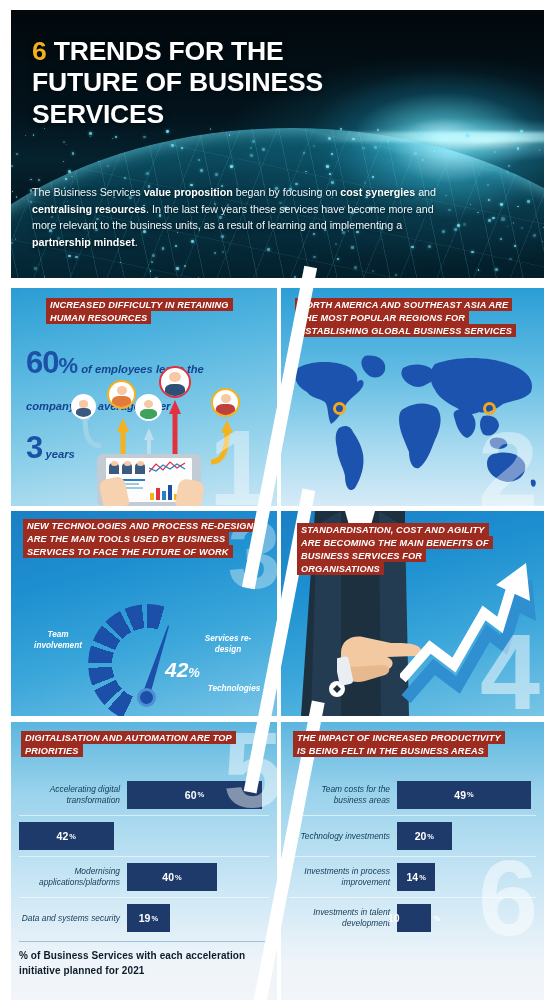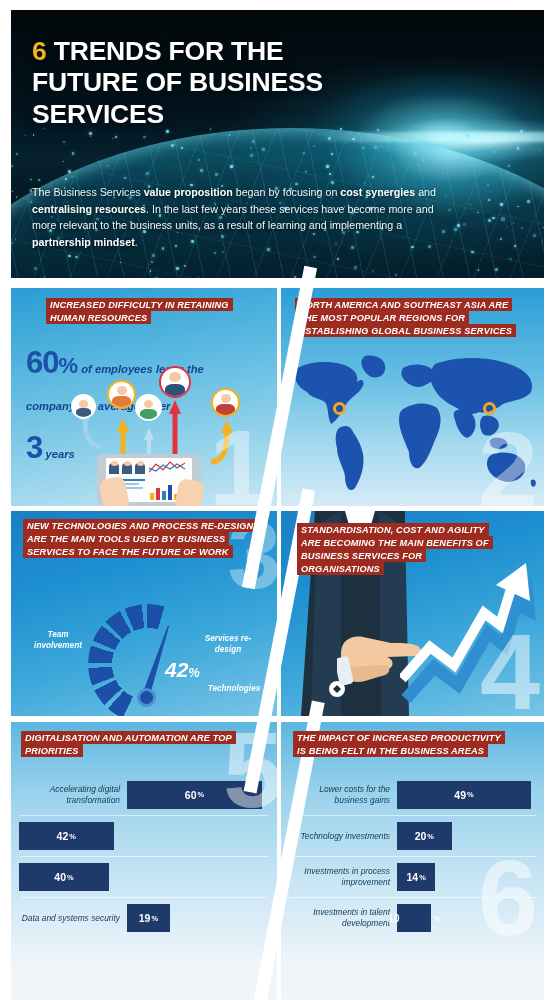"Lower costs for the business" div.bar-label { text: Lower costs for the business gains -> Team costs for the business areas }
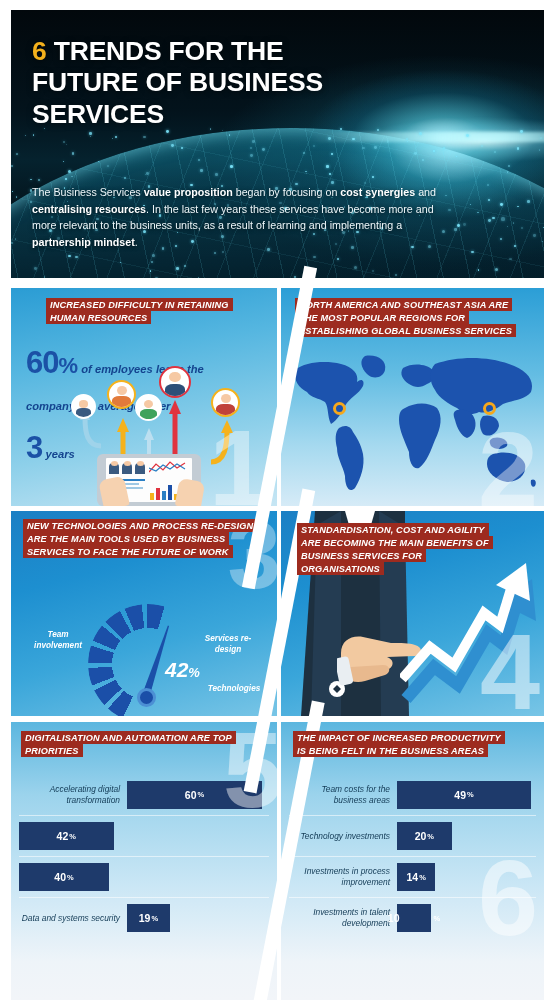"Modernising applications/platforms" div.bar-label { html: none -> <div>Modernising applications/platforms</div> }
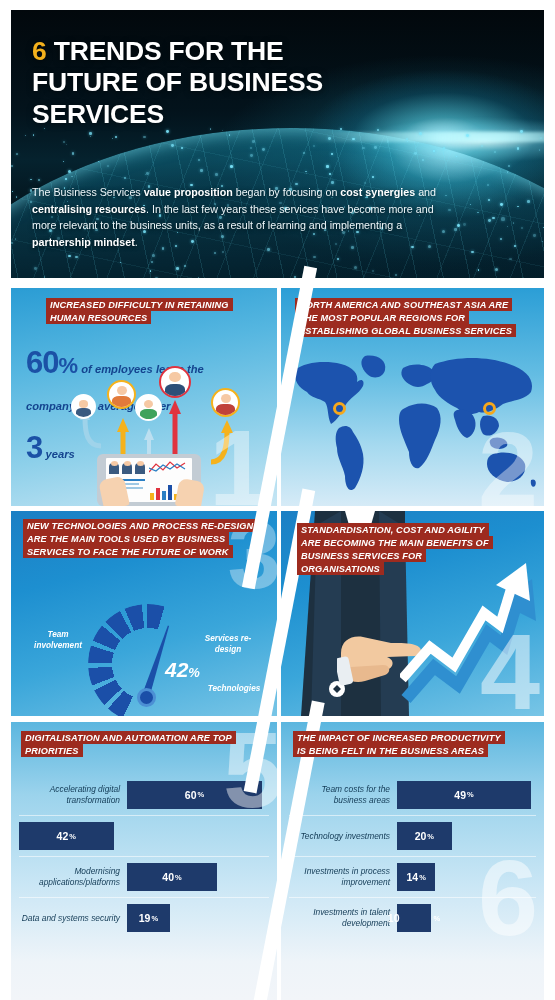"% of Business Services with" div.chart-cap { html: none -> <div>% of Business Services with each acceleration initiative planned for 2021</div> }
